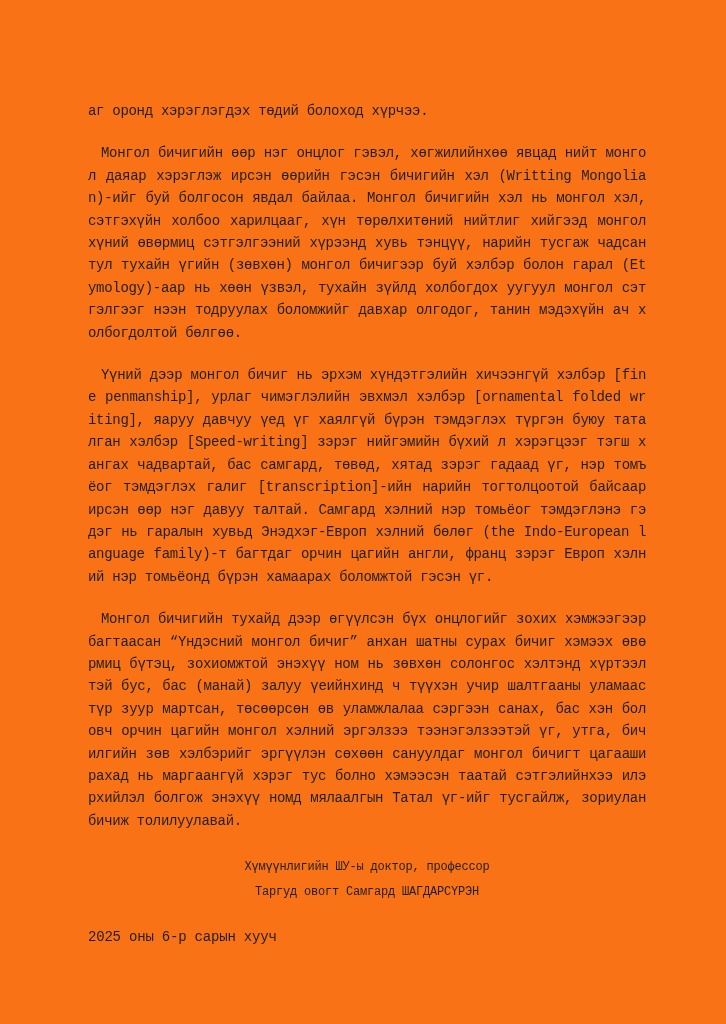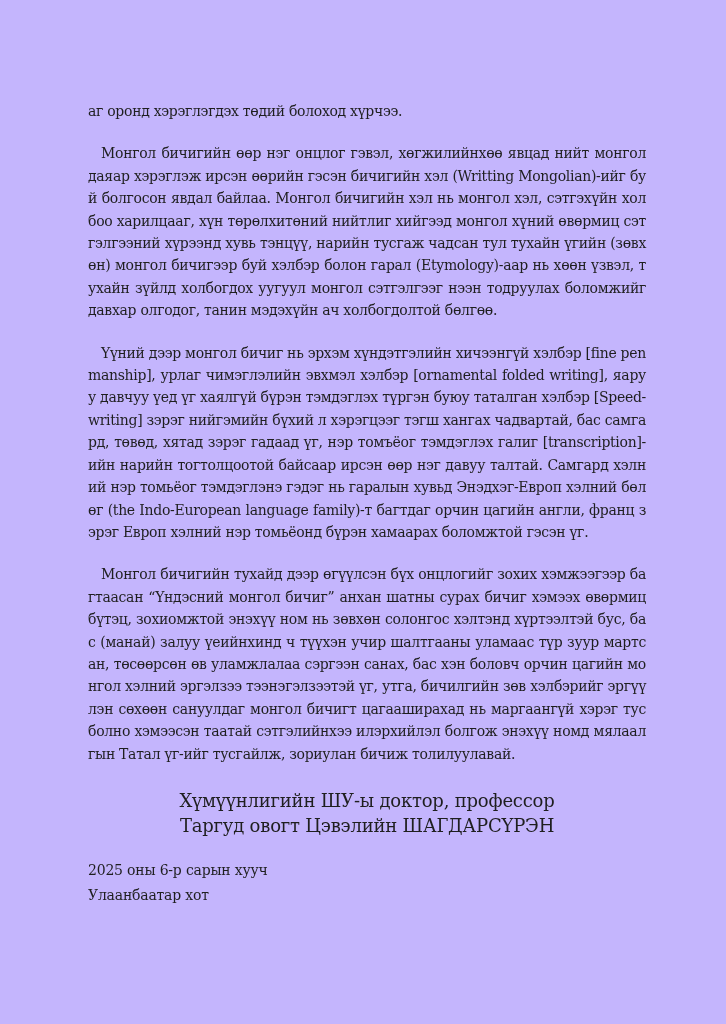"аг оронд хэрэглэгдэх төдий болоход" .page { background: #c4b5fd -> #f97316; font-family: none -> Liberation Mono, monospace }
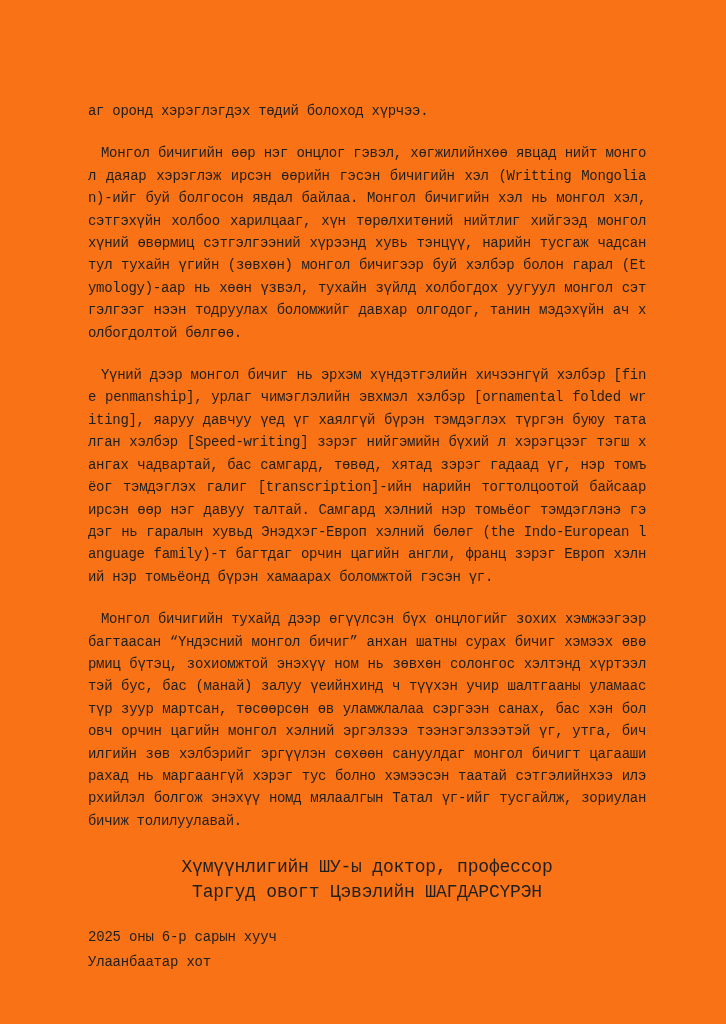"Хүмүүнлигийн ШУ-ы доктор, профессор" .signature { font-size: 18px -> 12px }
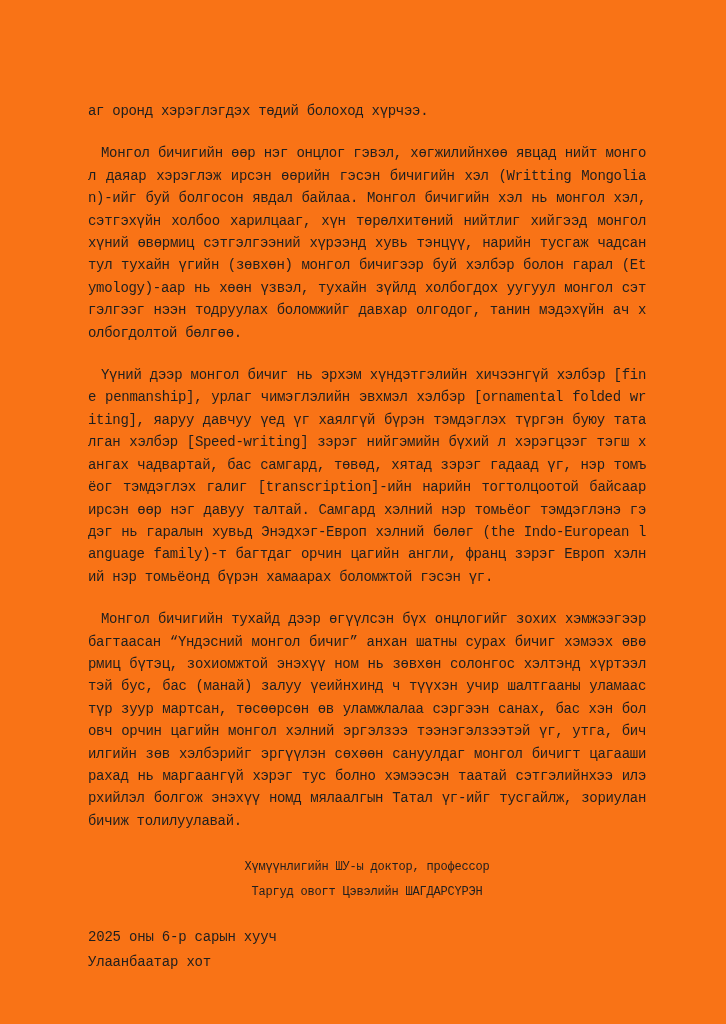"Таргуд овогт Цэвэлийн ШАГДАРСҮРЭН" div { text: Цэвэлийн -> Самгард }
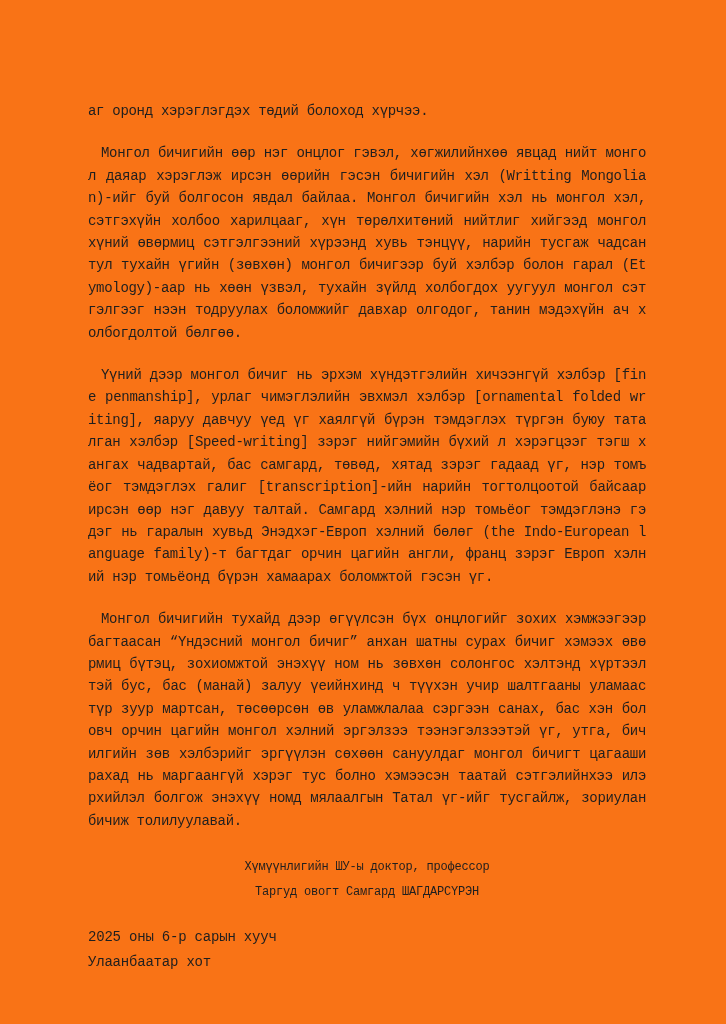"Улаанбаатар хот" div.city { html: <div>Улаанбаатар хот</div> -> none }
